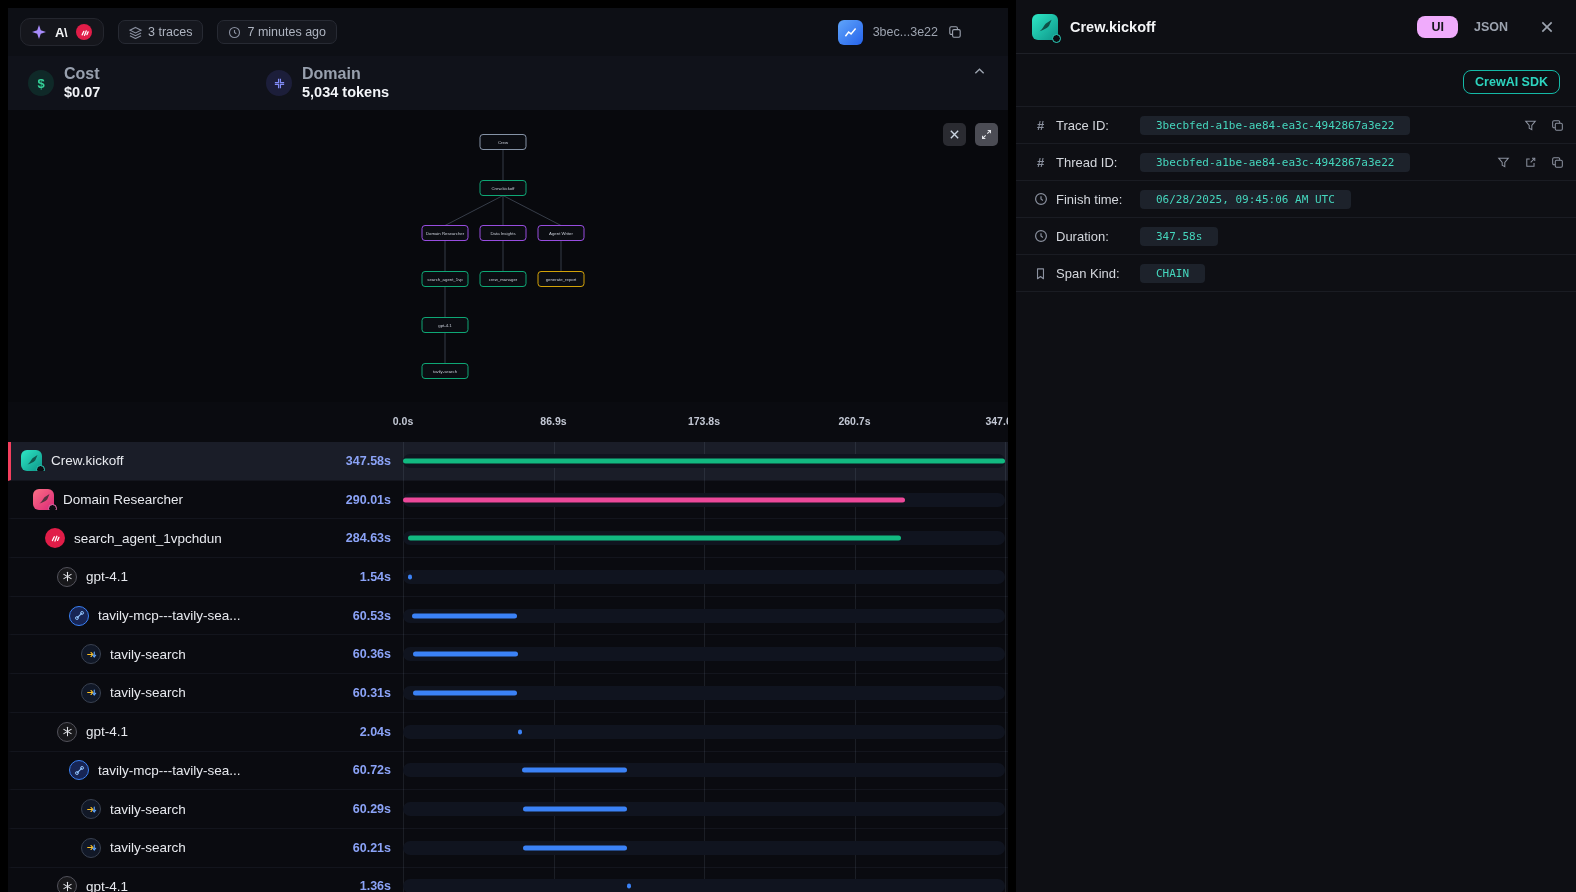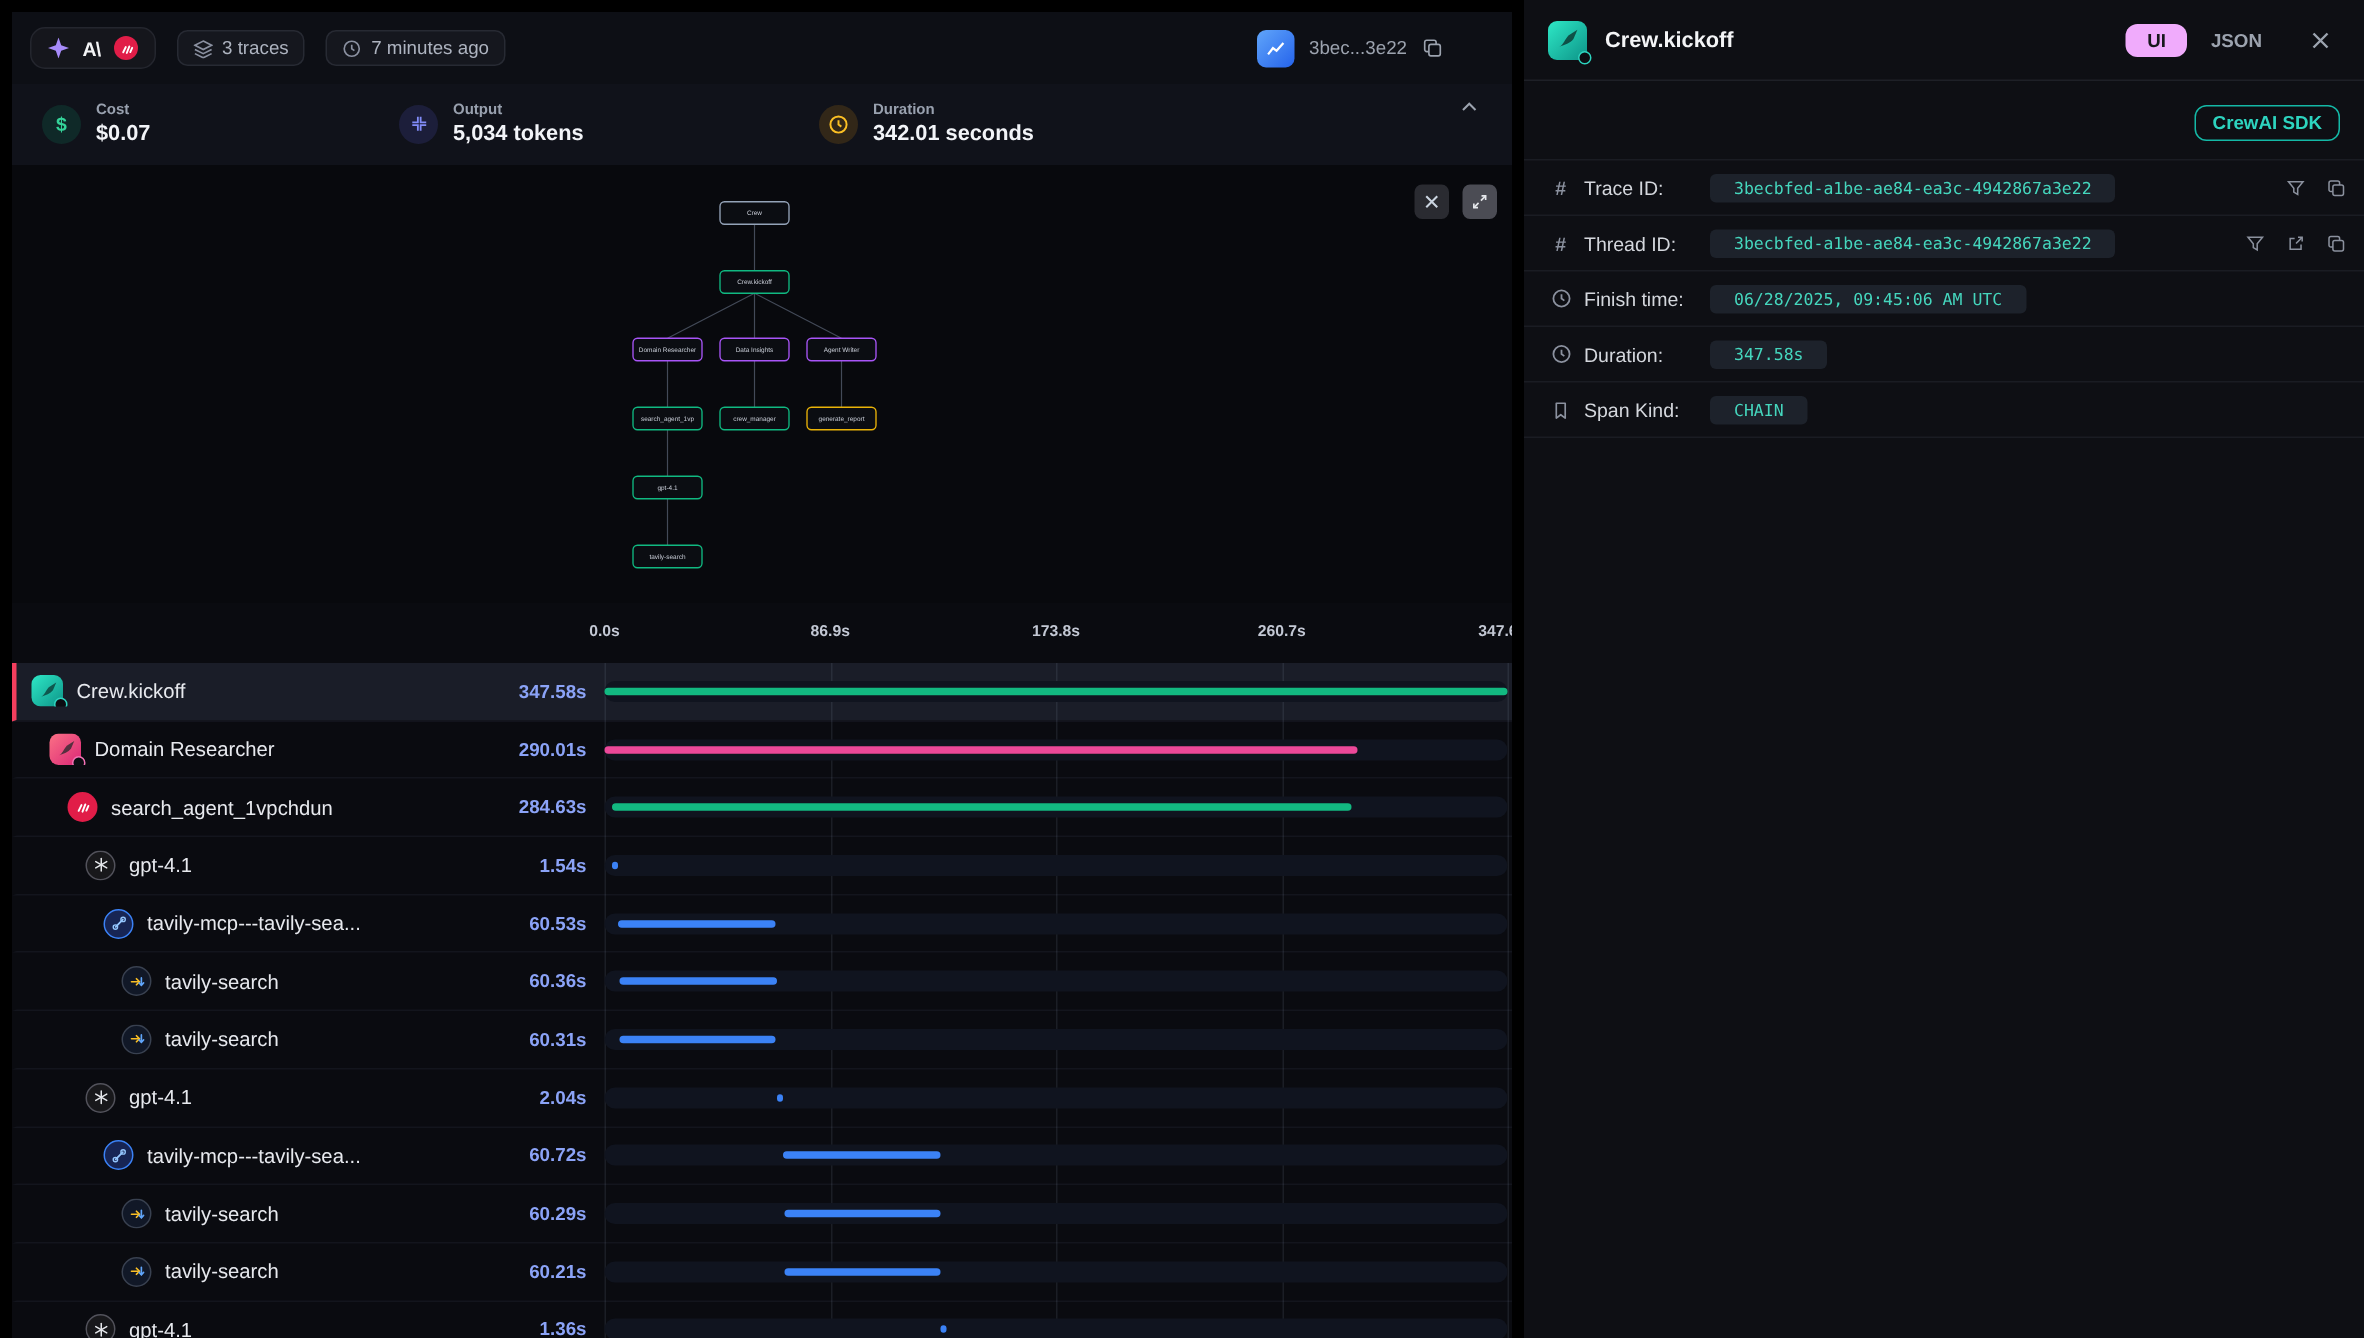"Cost" .m-label { font-size: 10px -> 16px }
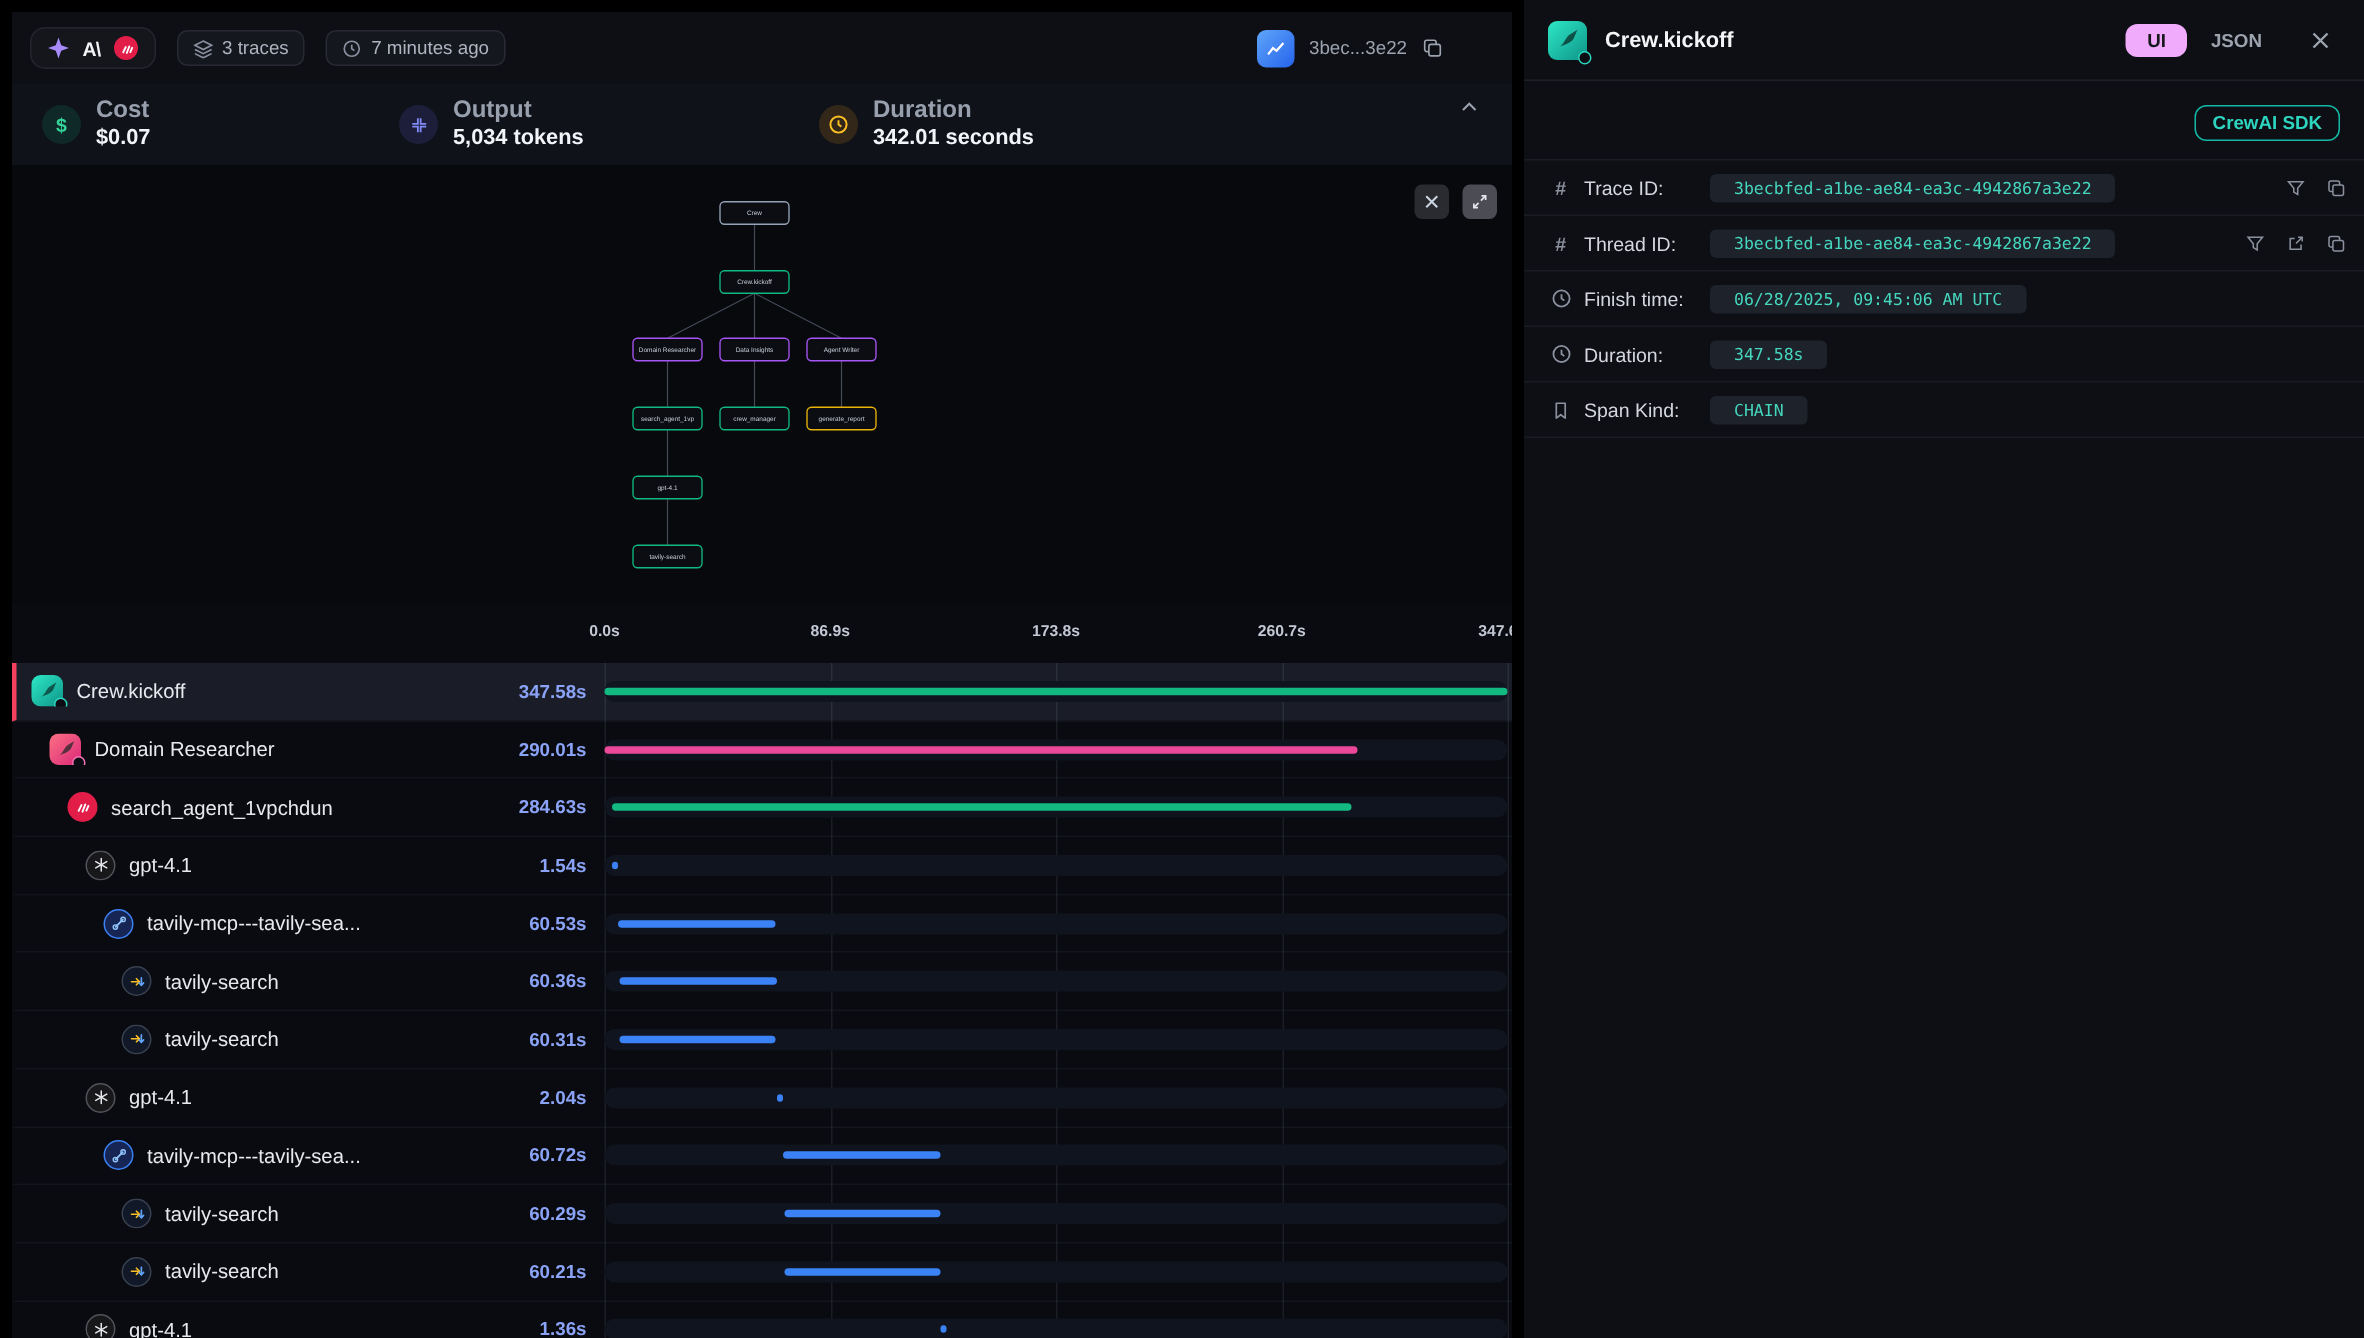"Output" div.m-label { text: Output -> Domain }
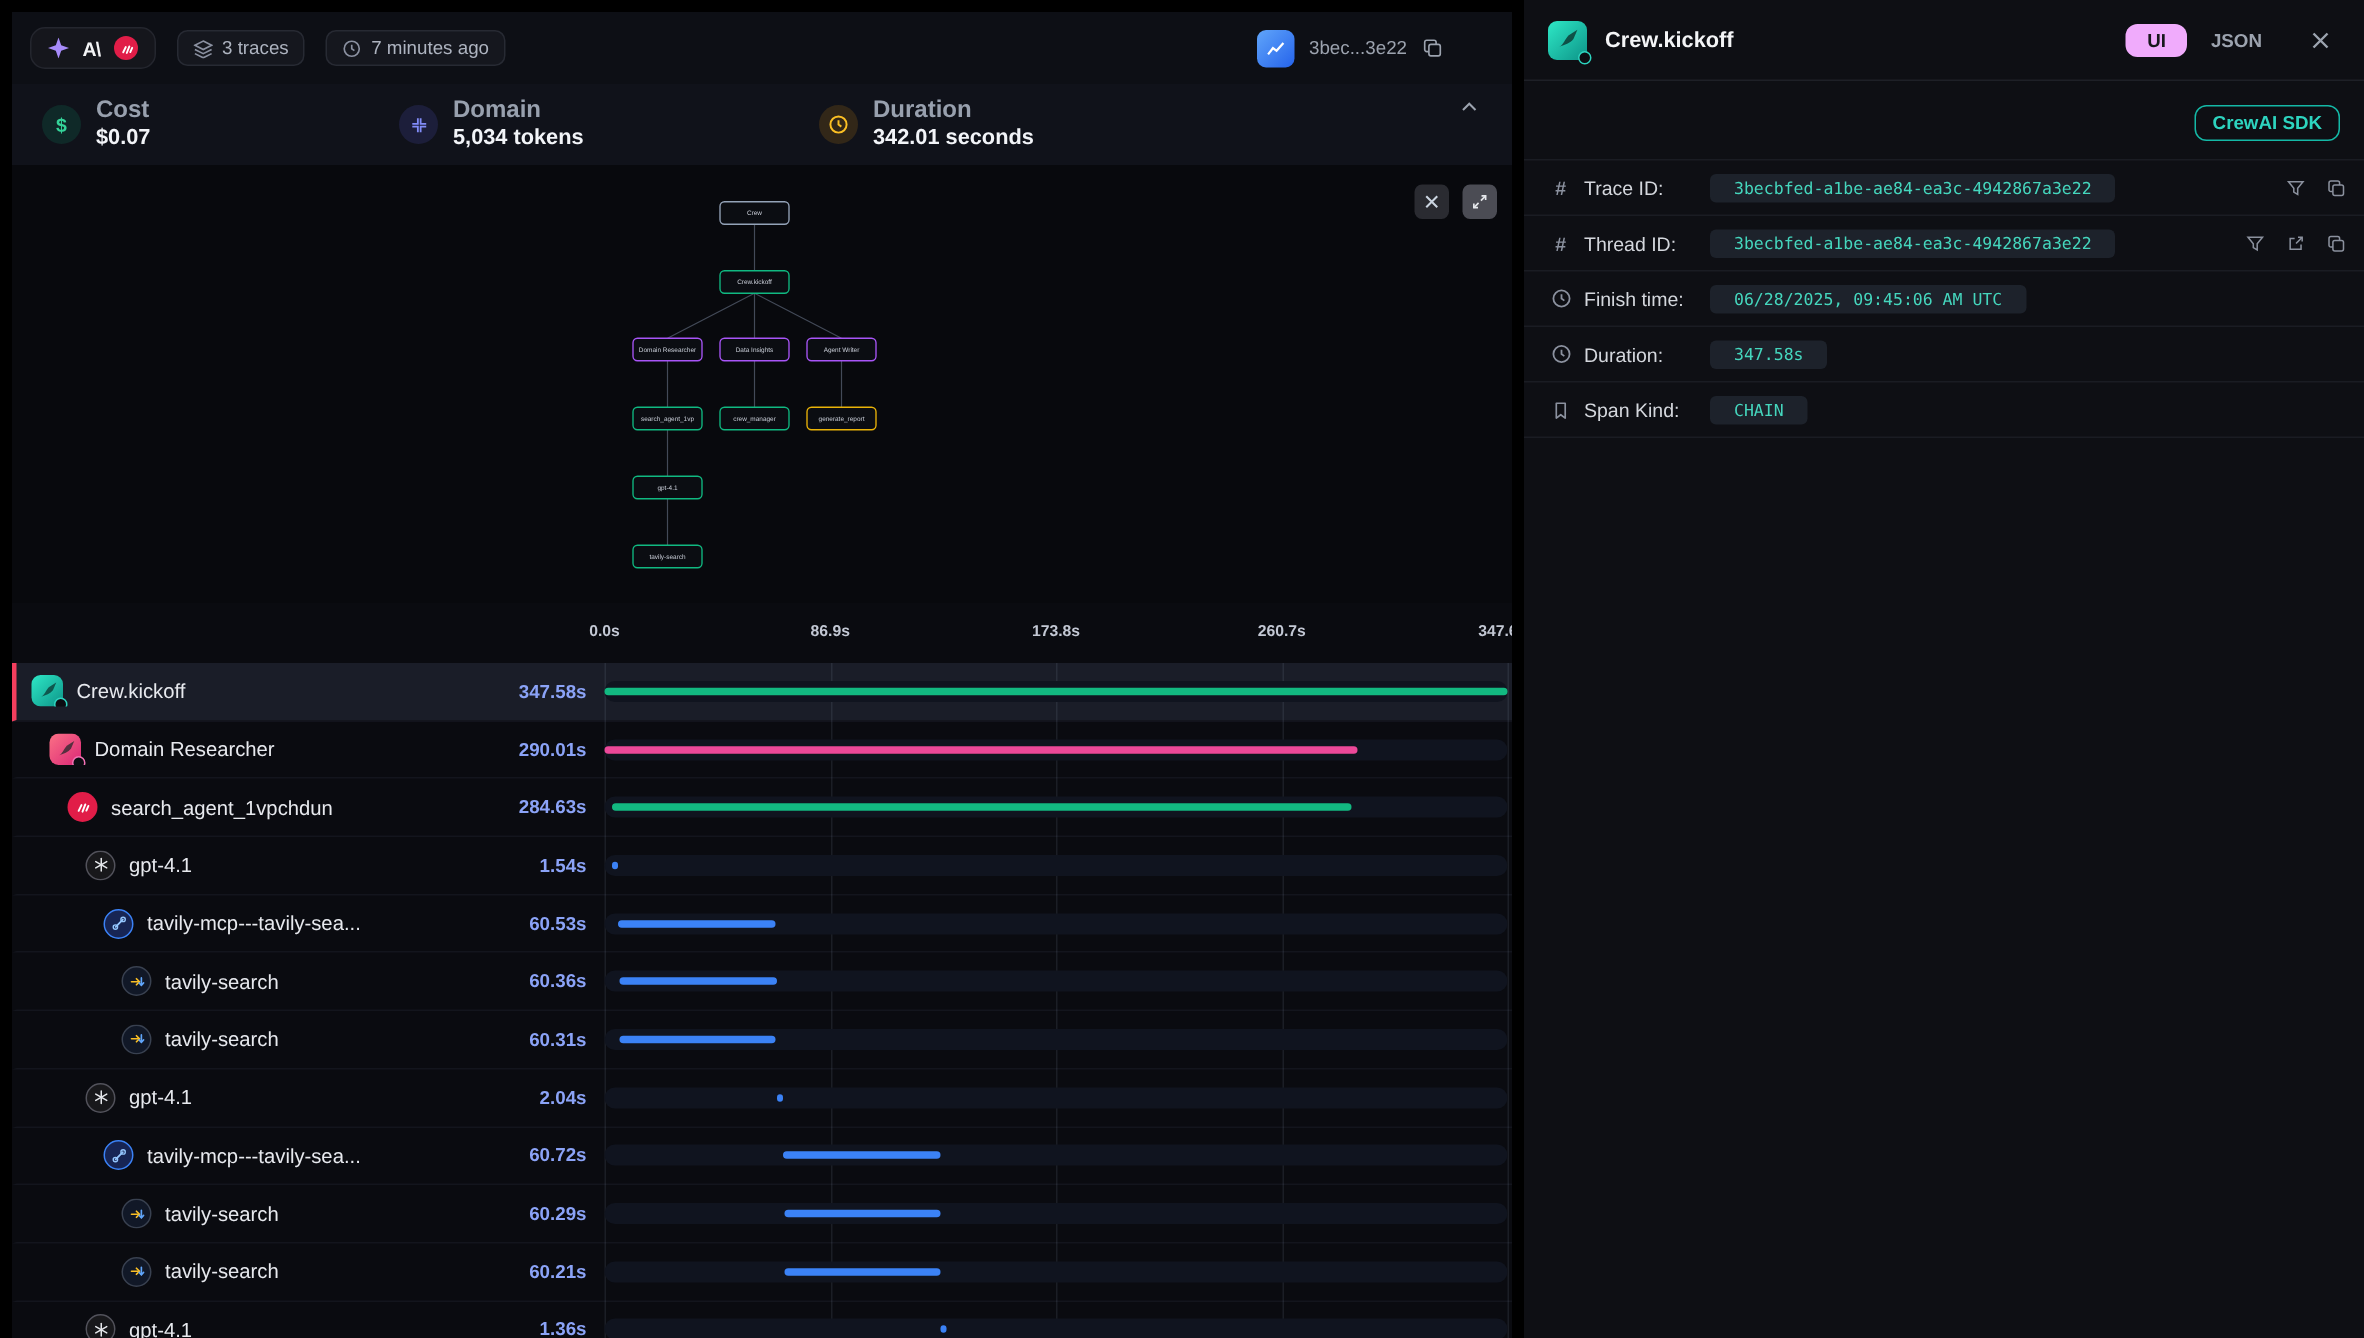"Duration" div.metric { html: <div> <span> <svg> <circle></circle> <path></path> </svg> </span> <span> <div>Duration</div> <div>342.01 seconds</div> </span> </div> -> none }
